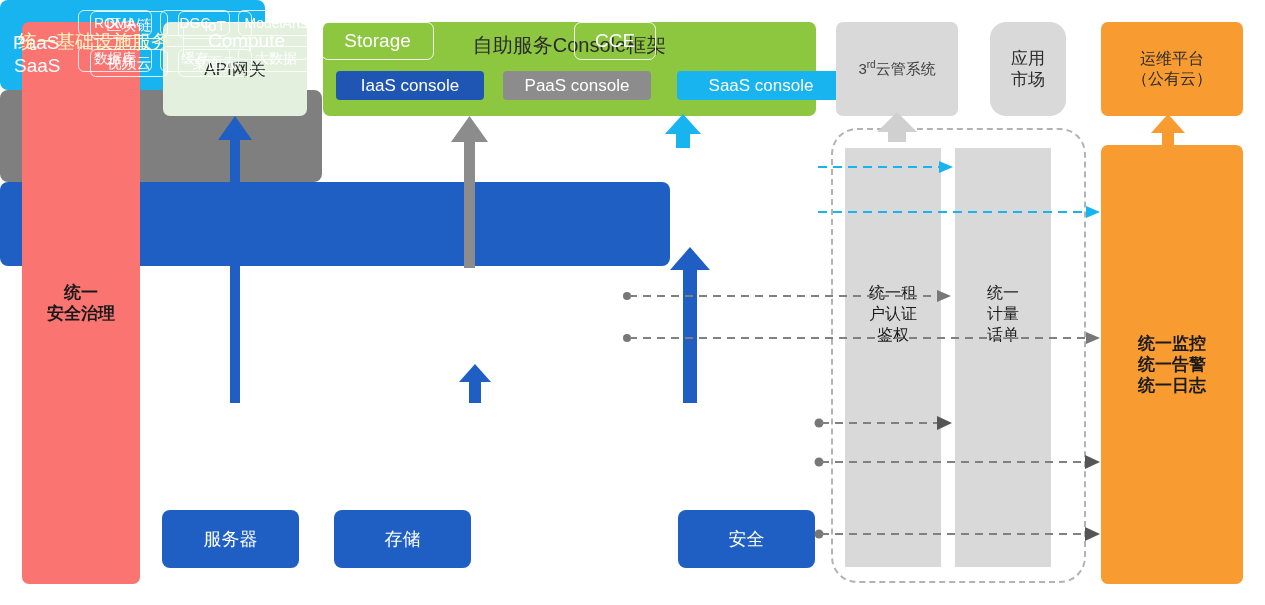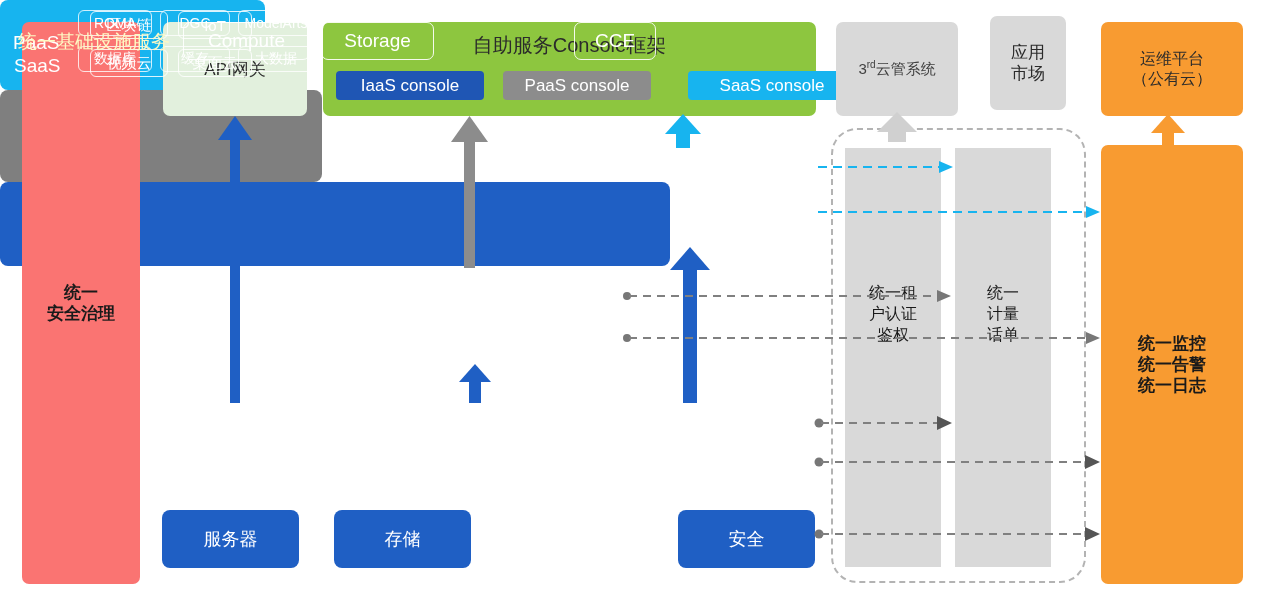"应用" .app-market { border-radius: 7px -> 16px; top: 16px -> 22px }
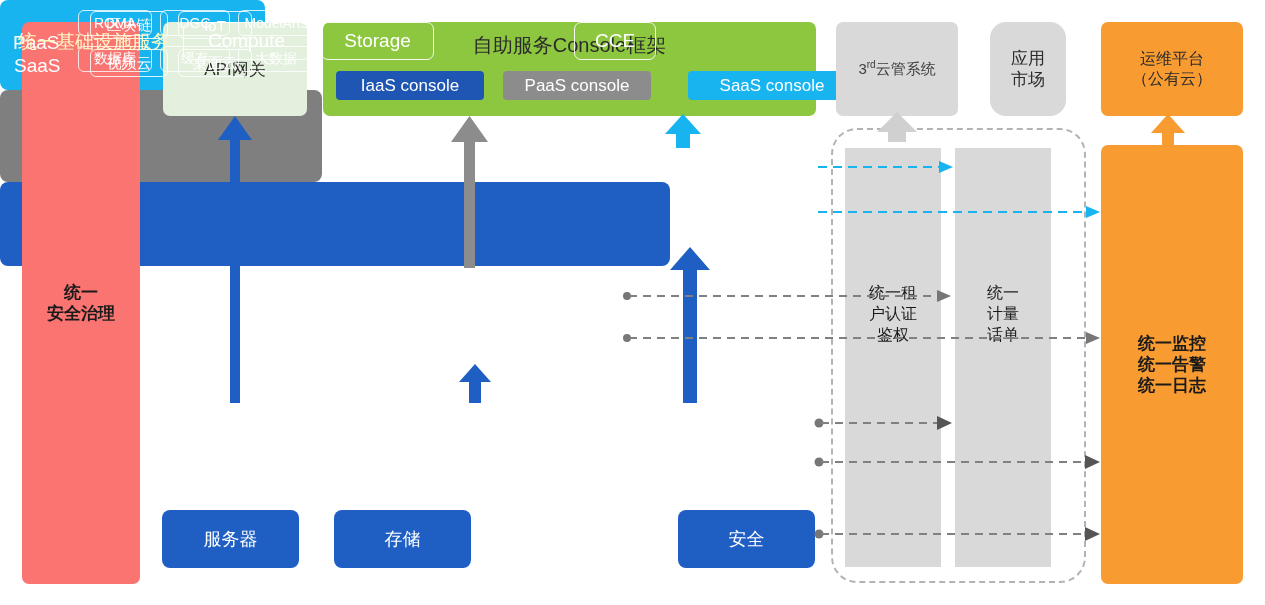"SaaS console" .chip-saas { left: 365px -> 354px }
